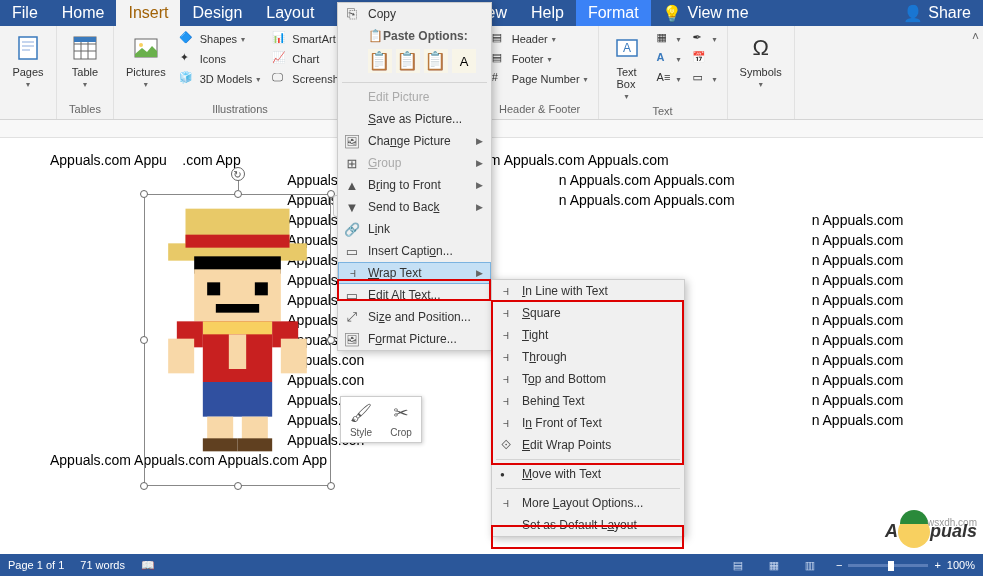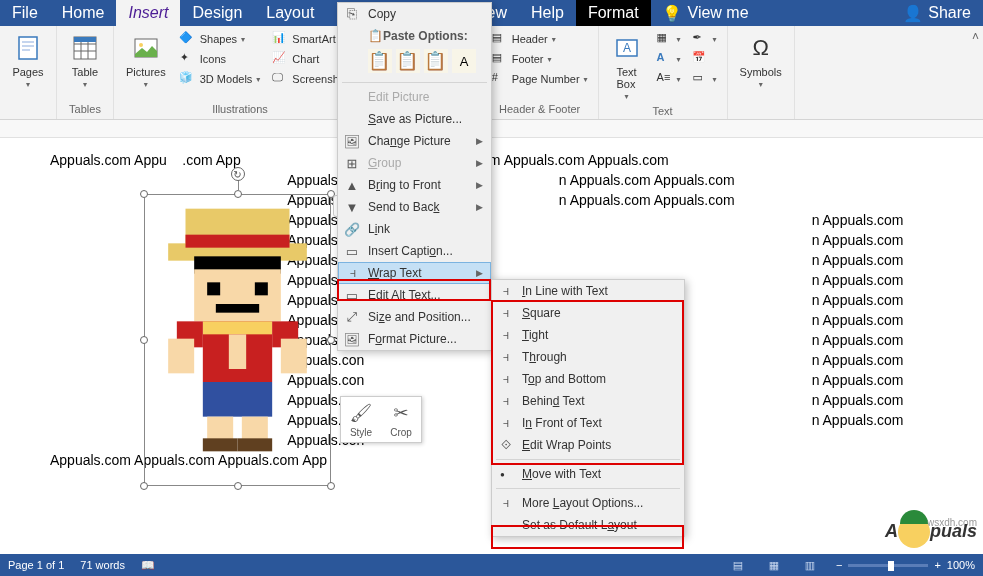"Insert" .menubar .tab.active { color: #4c1d95 -> #a16207; font-style: italic -> none }
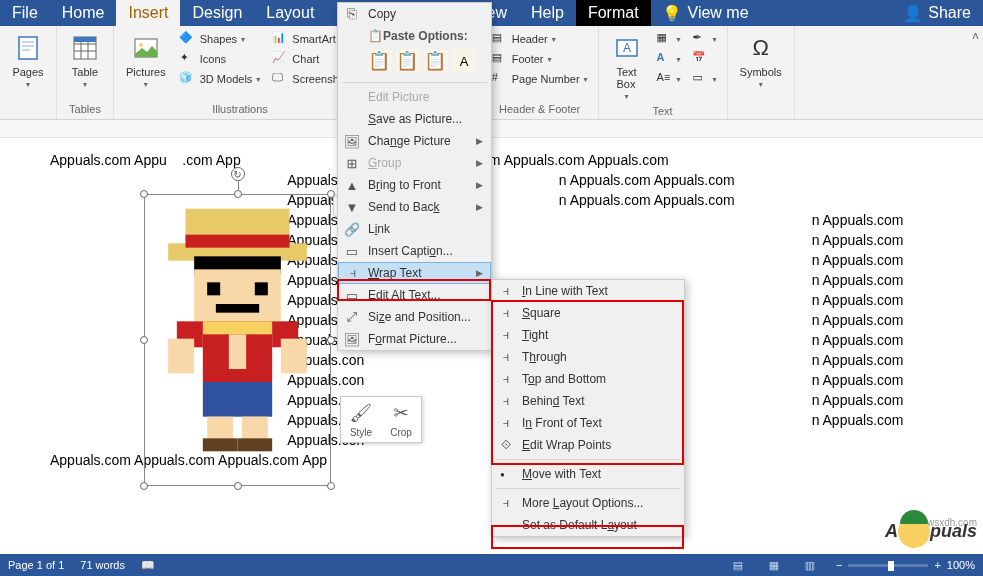"Format" div.tab { background: #000000 -> #3b82f6 }
